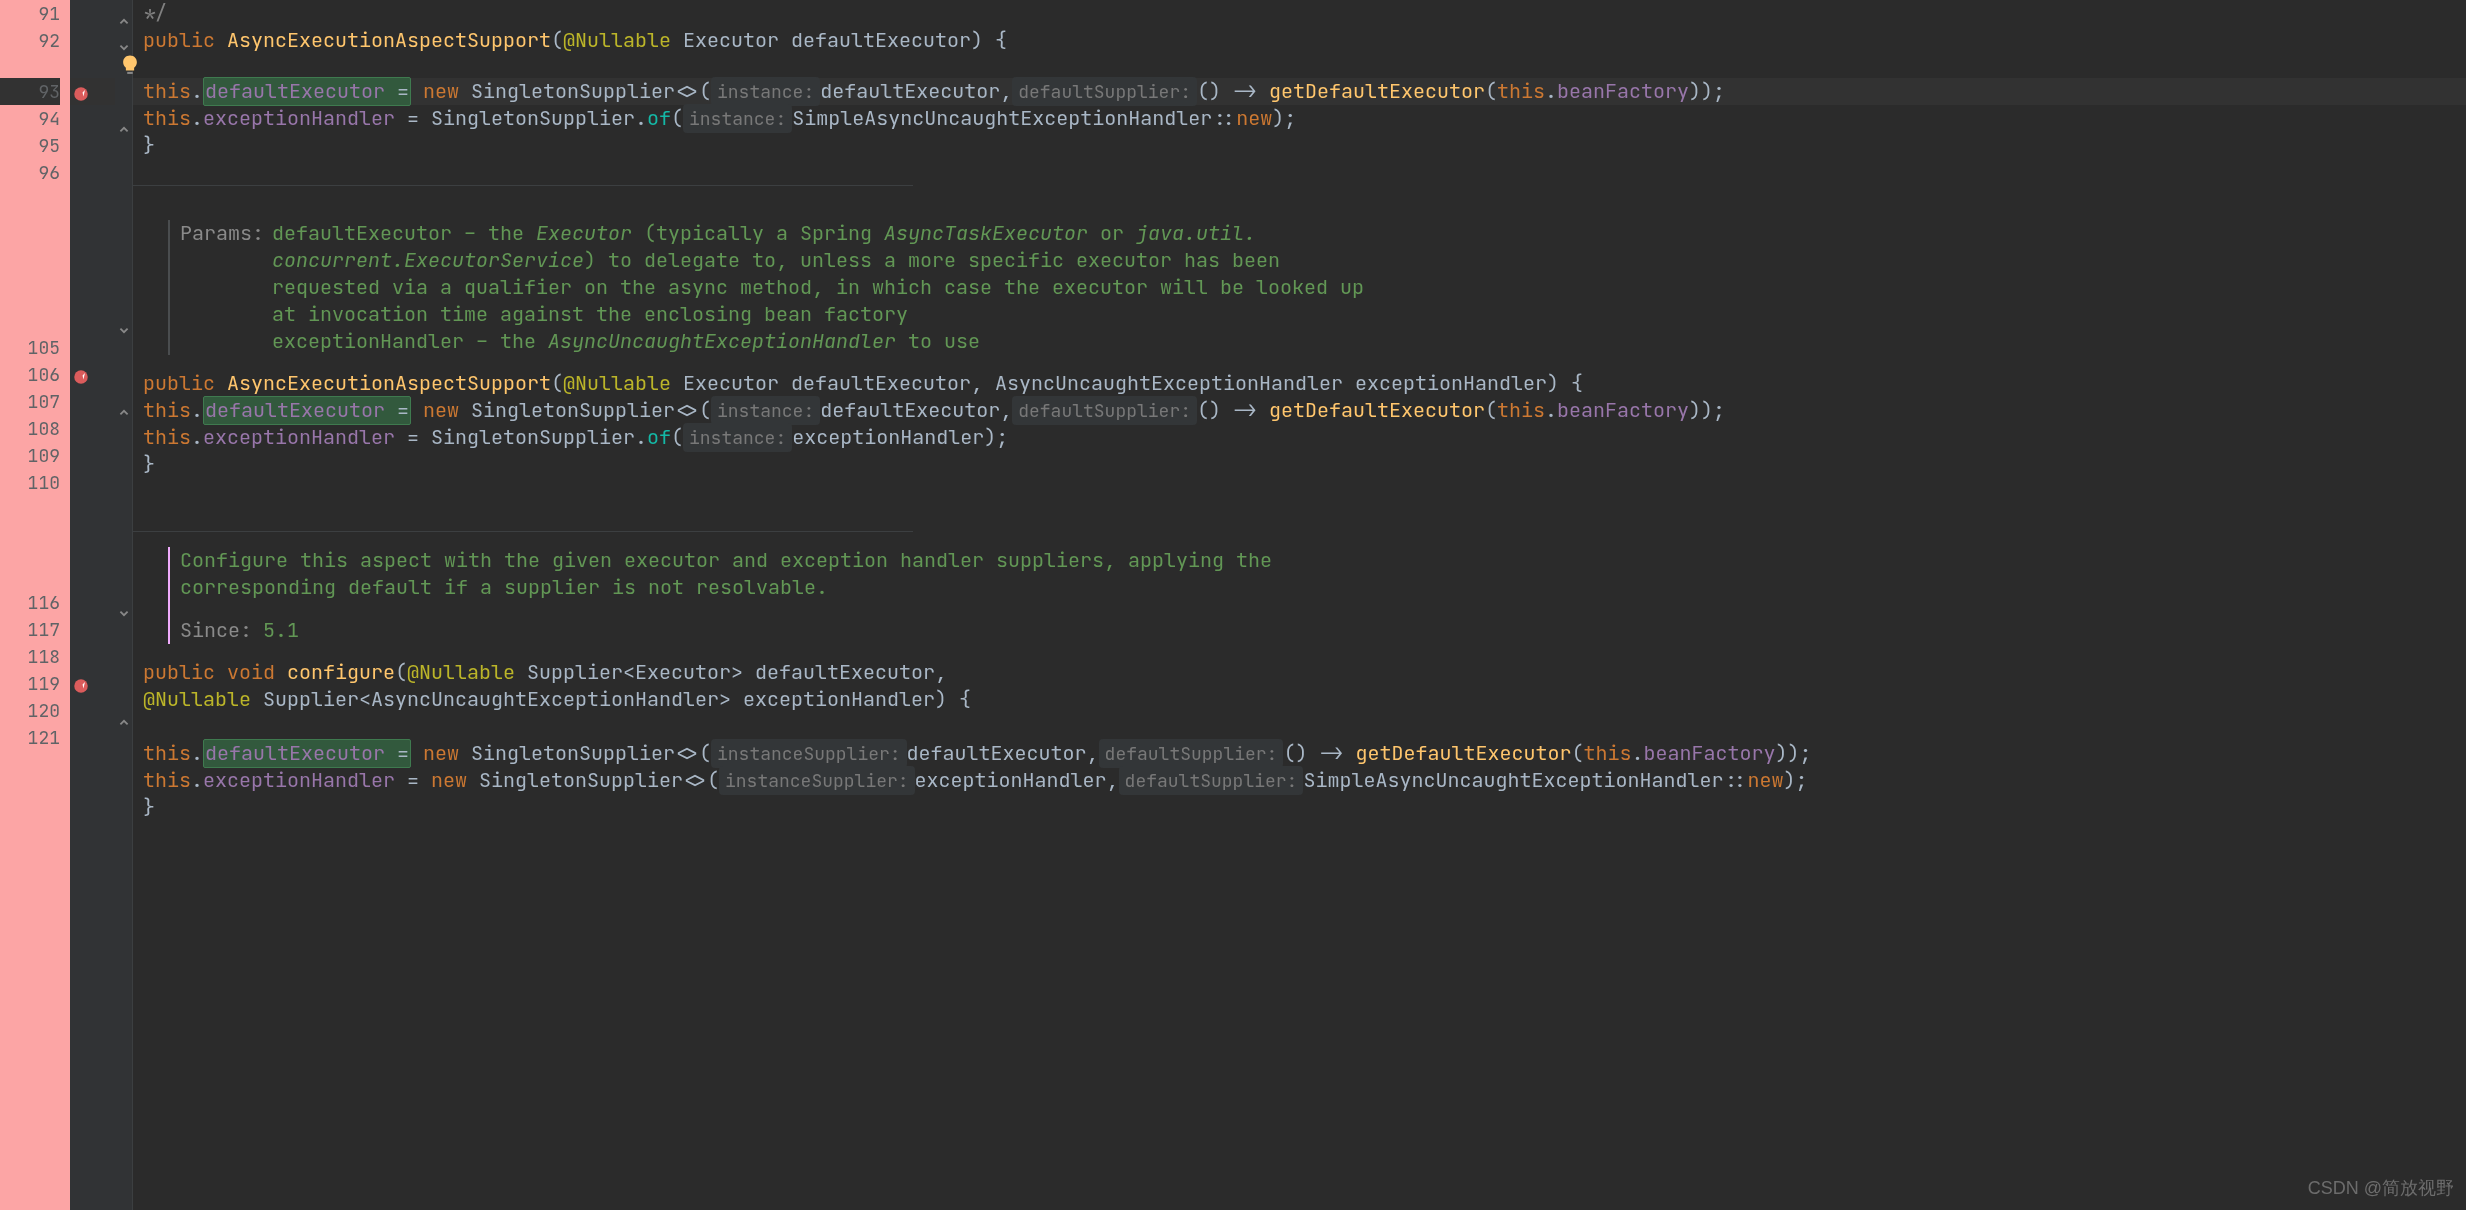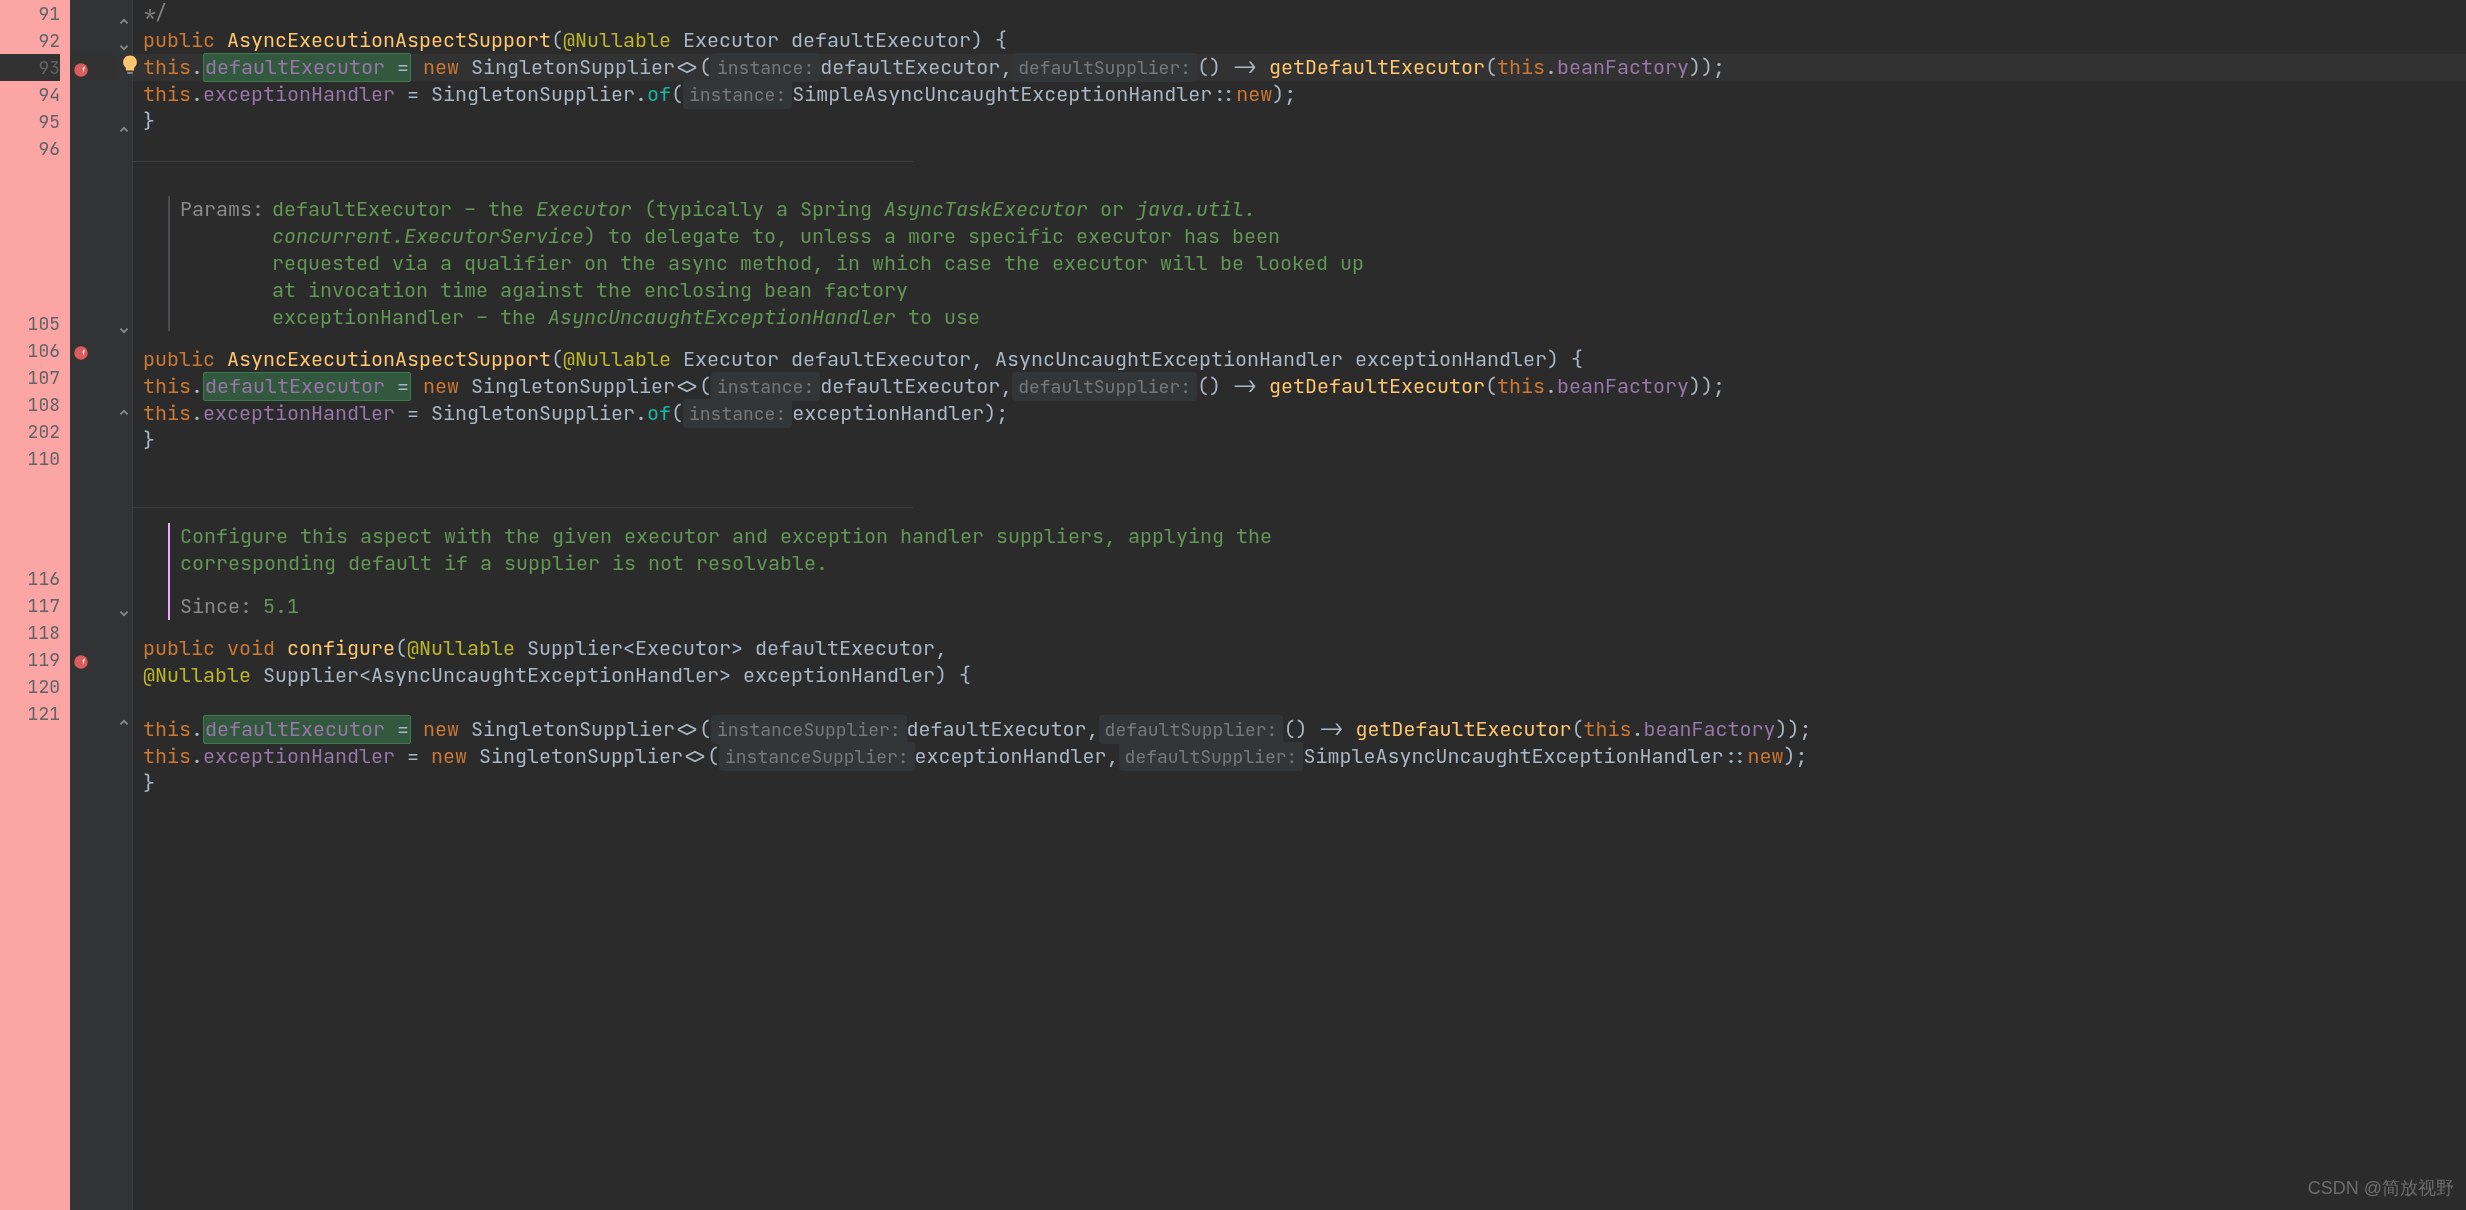"93" .current-line { margin-top: none -> 24px }
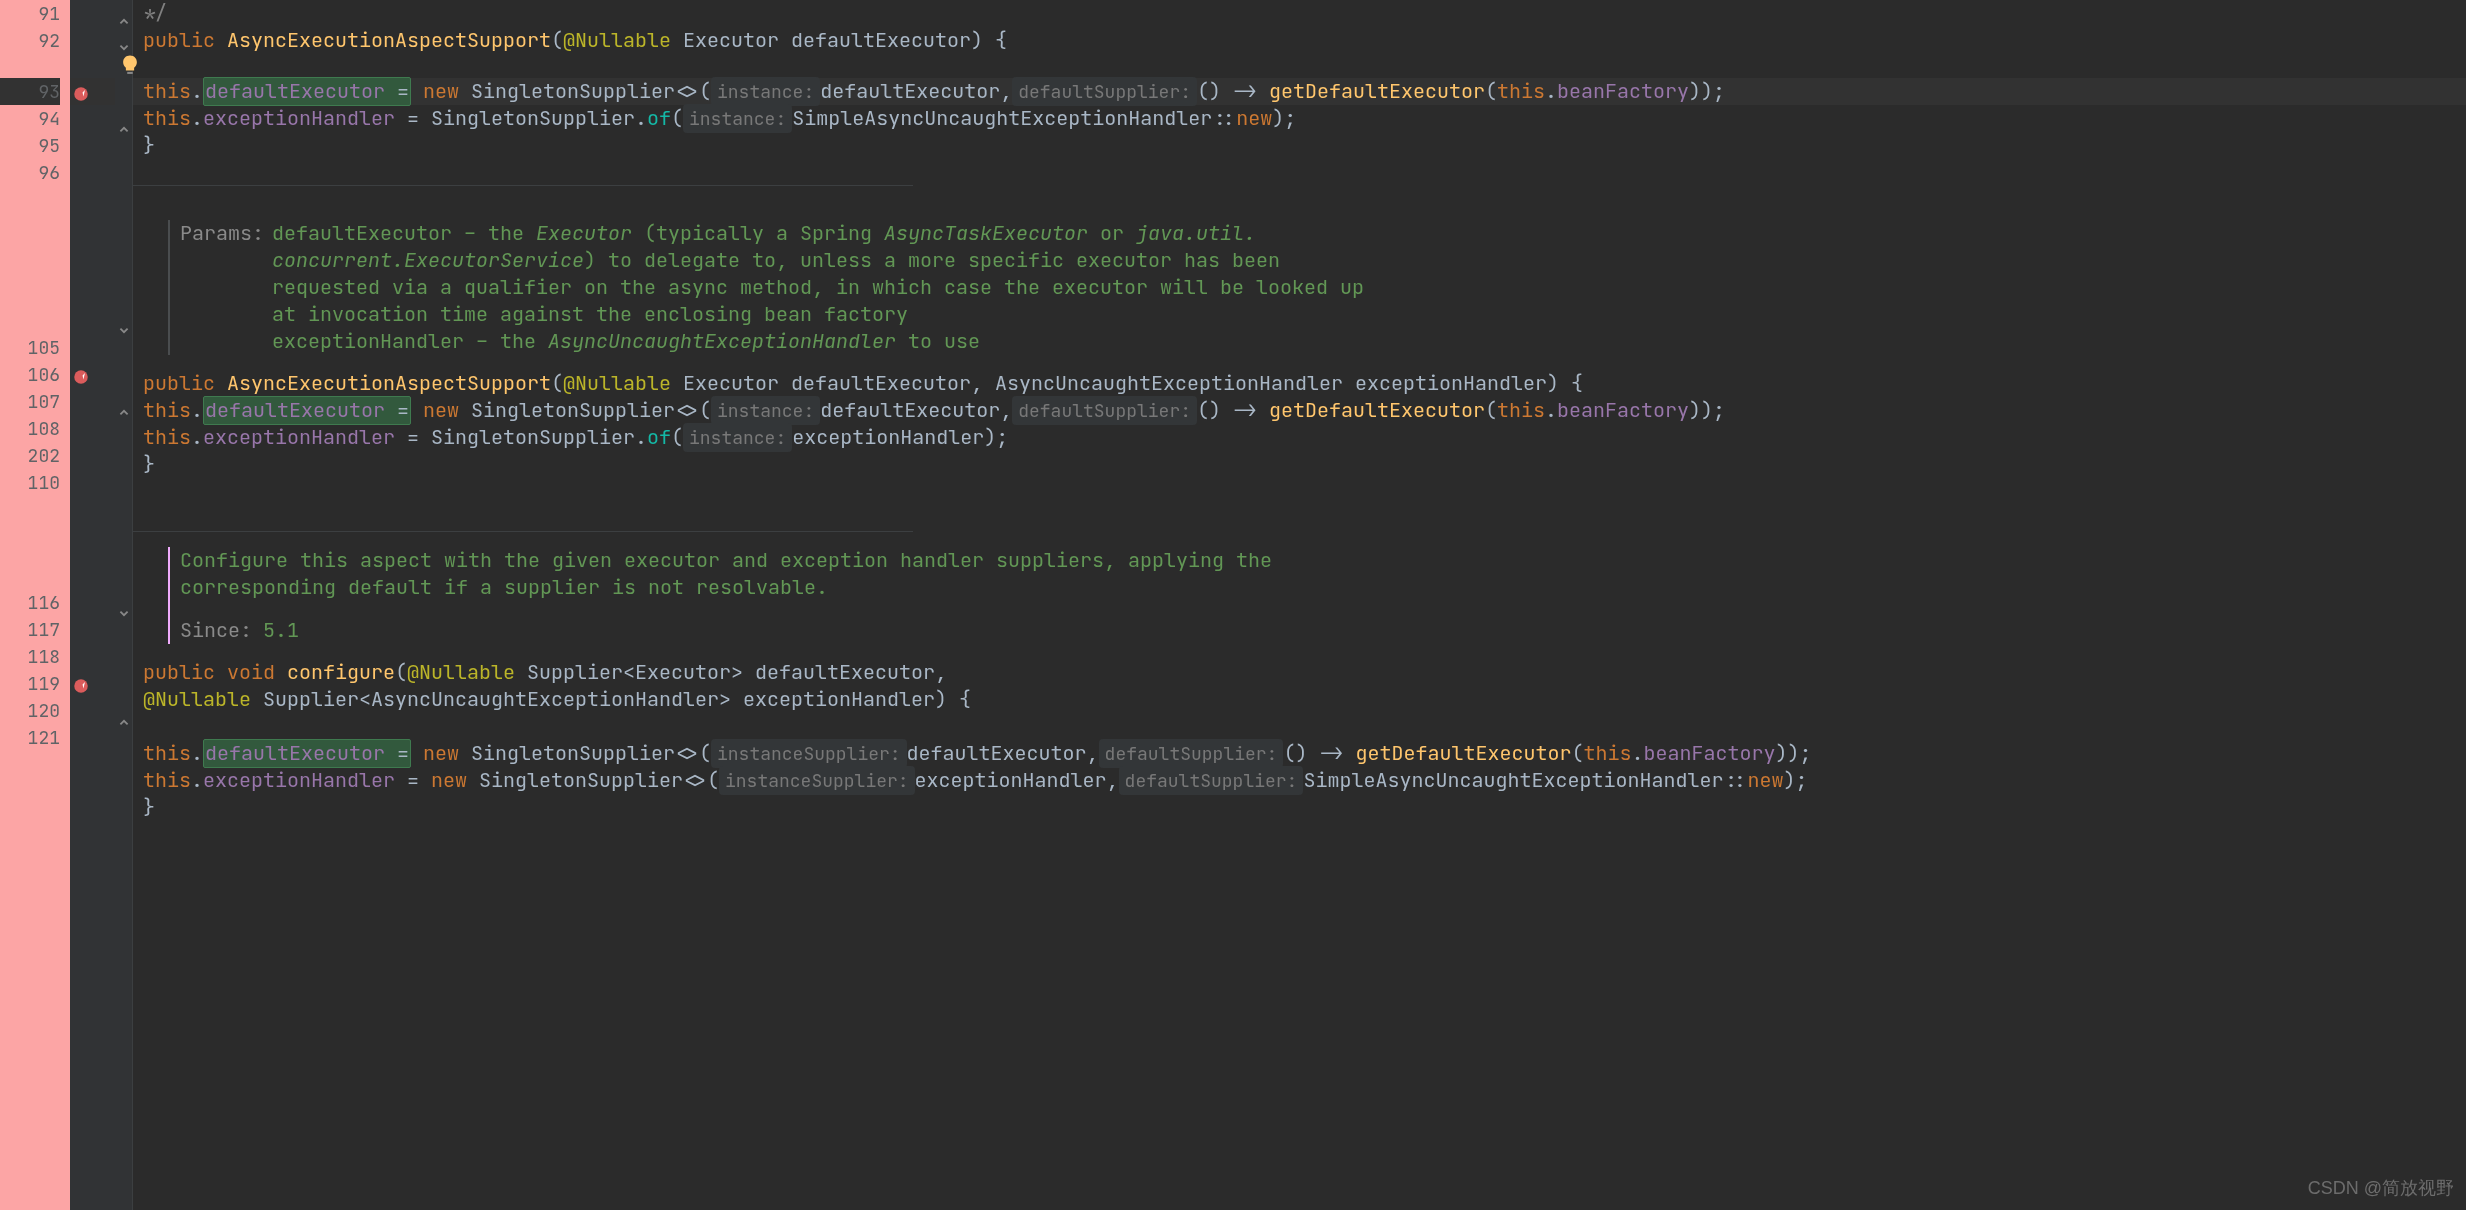"202" div.ln { text: 202 -> 109 }
